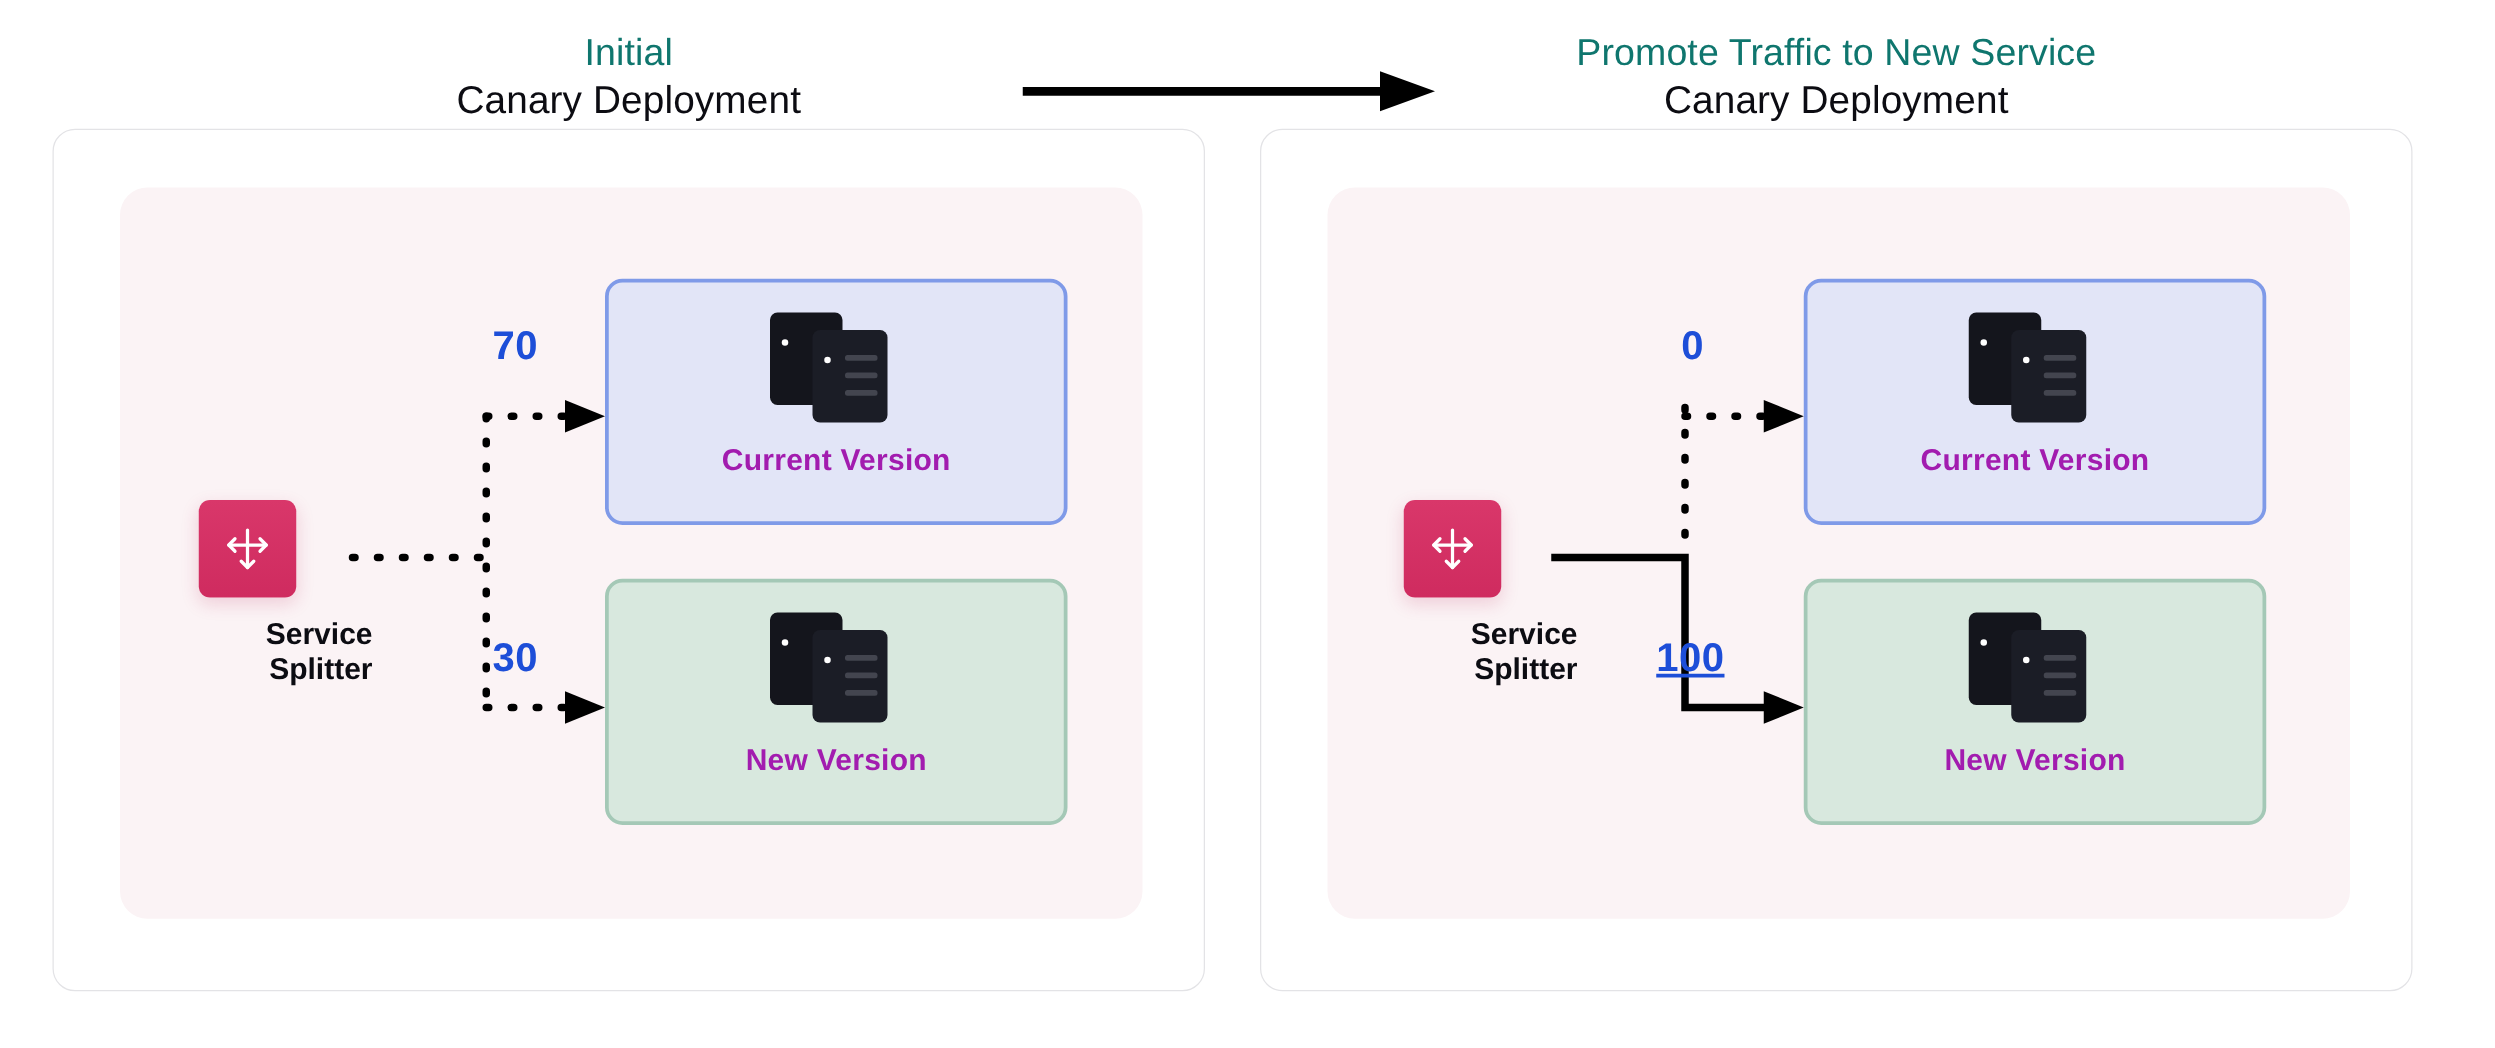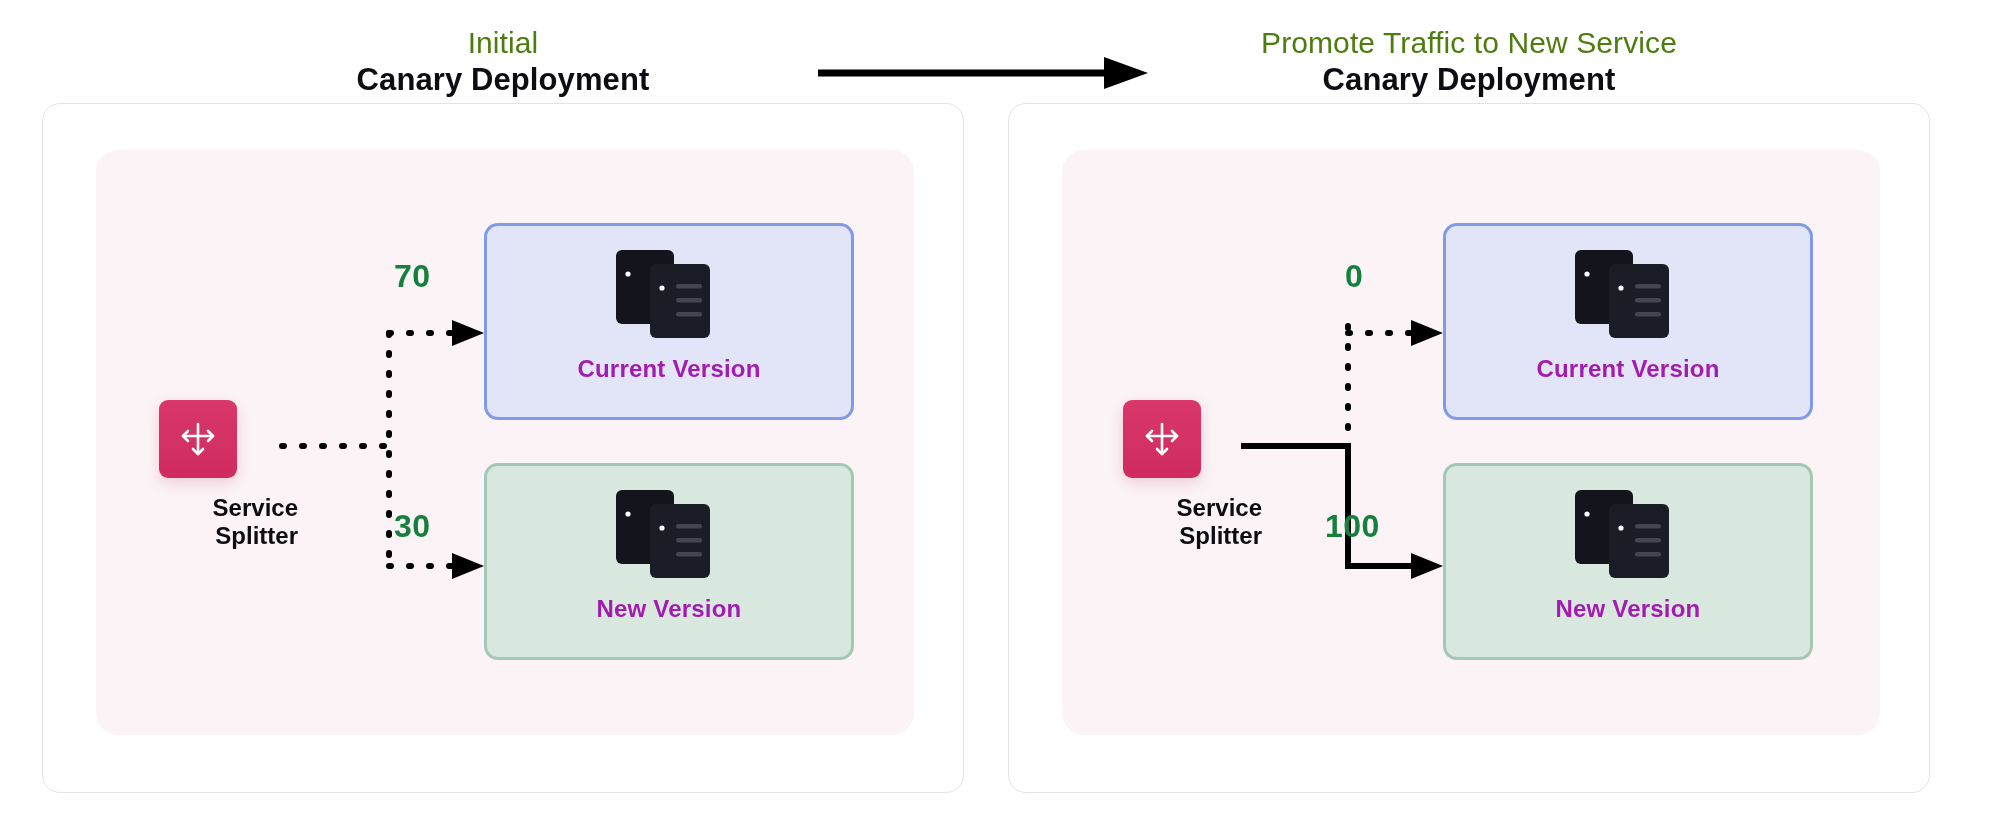"Initial" .panel-title .sub { color: #4d7c0f -> #0f766e }
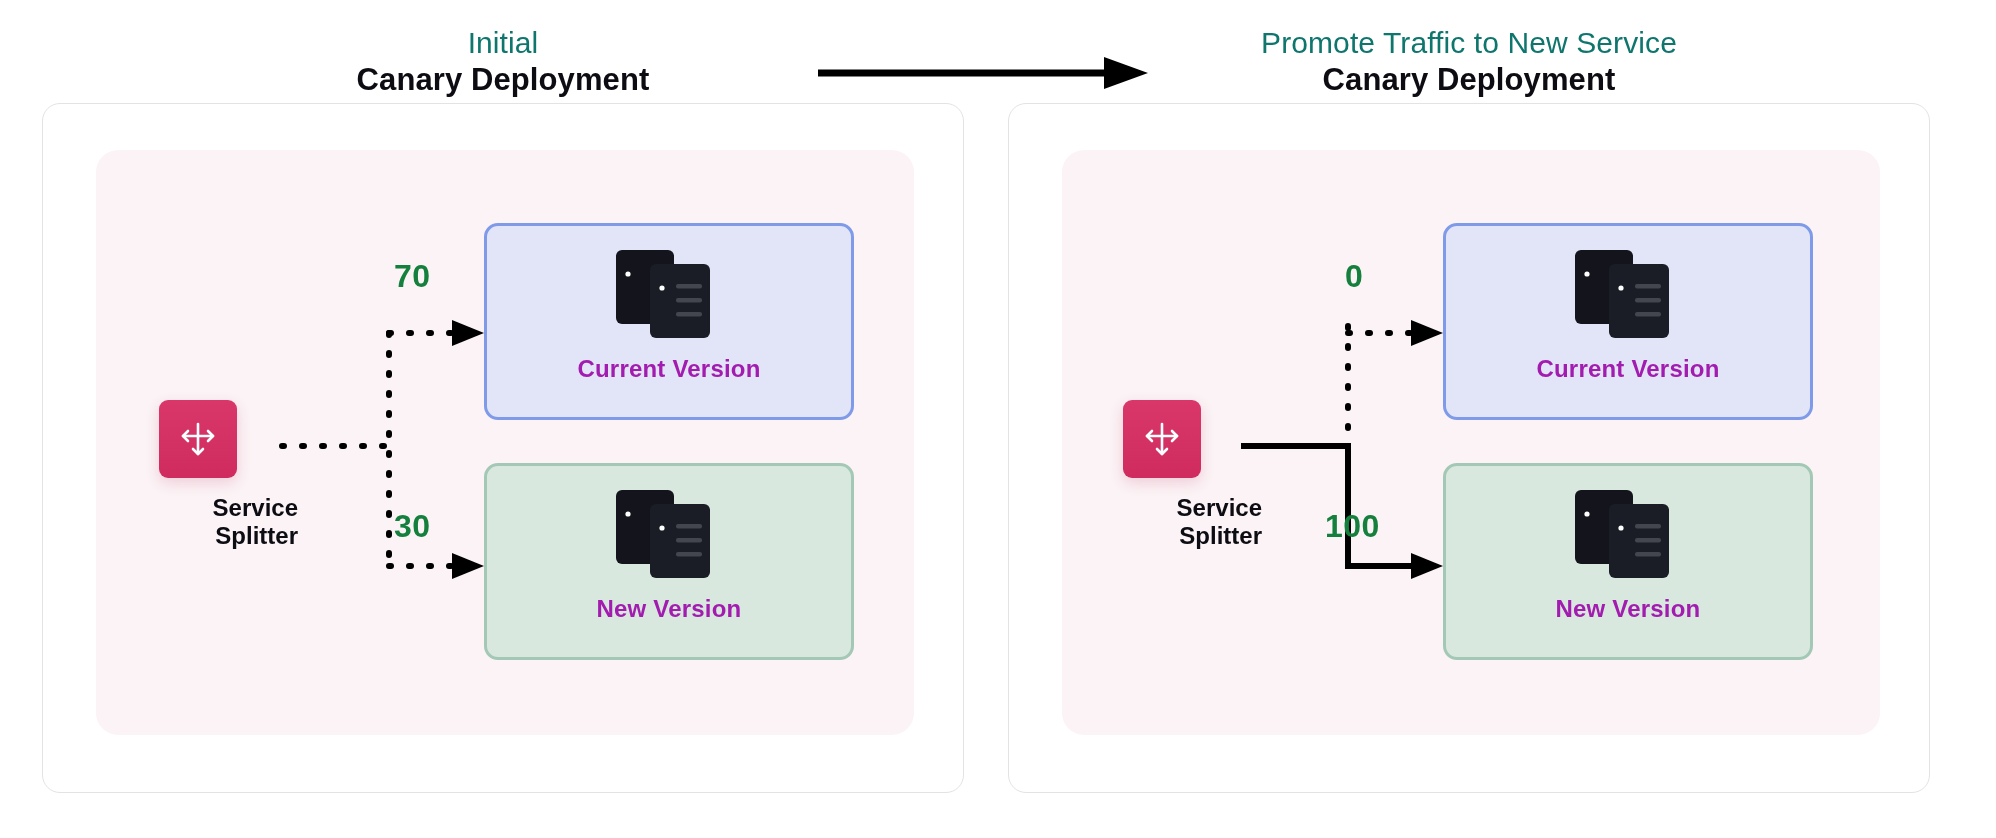"Canary Deployment" .panel-title .main { font-weight: 700 -> 400 }
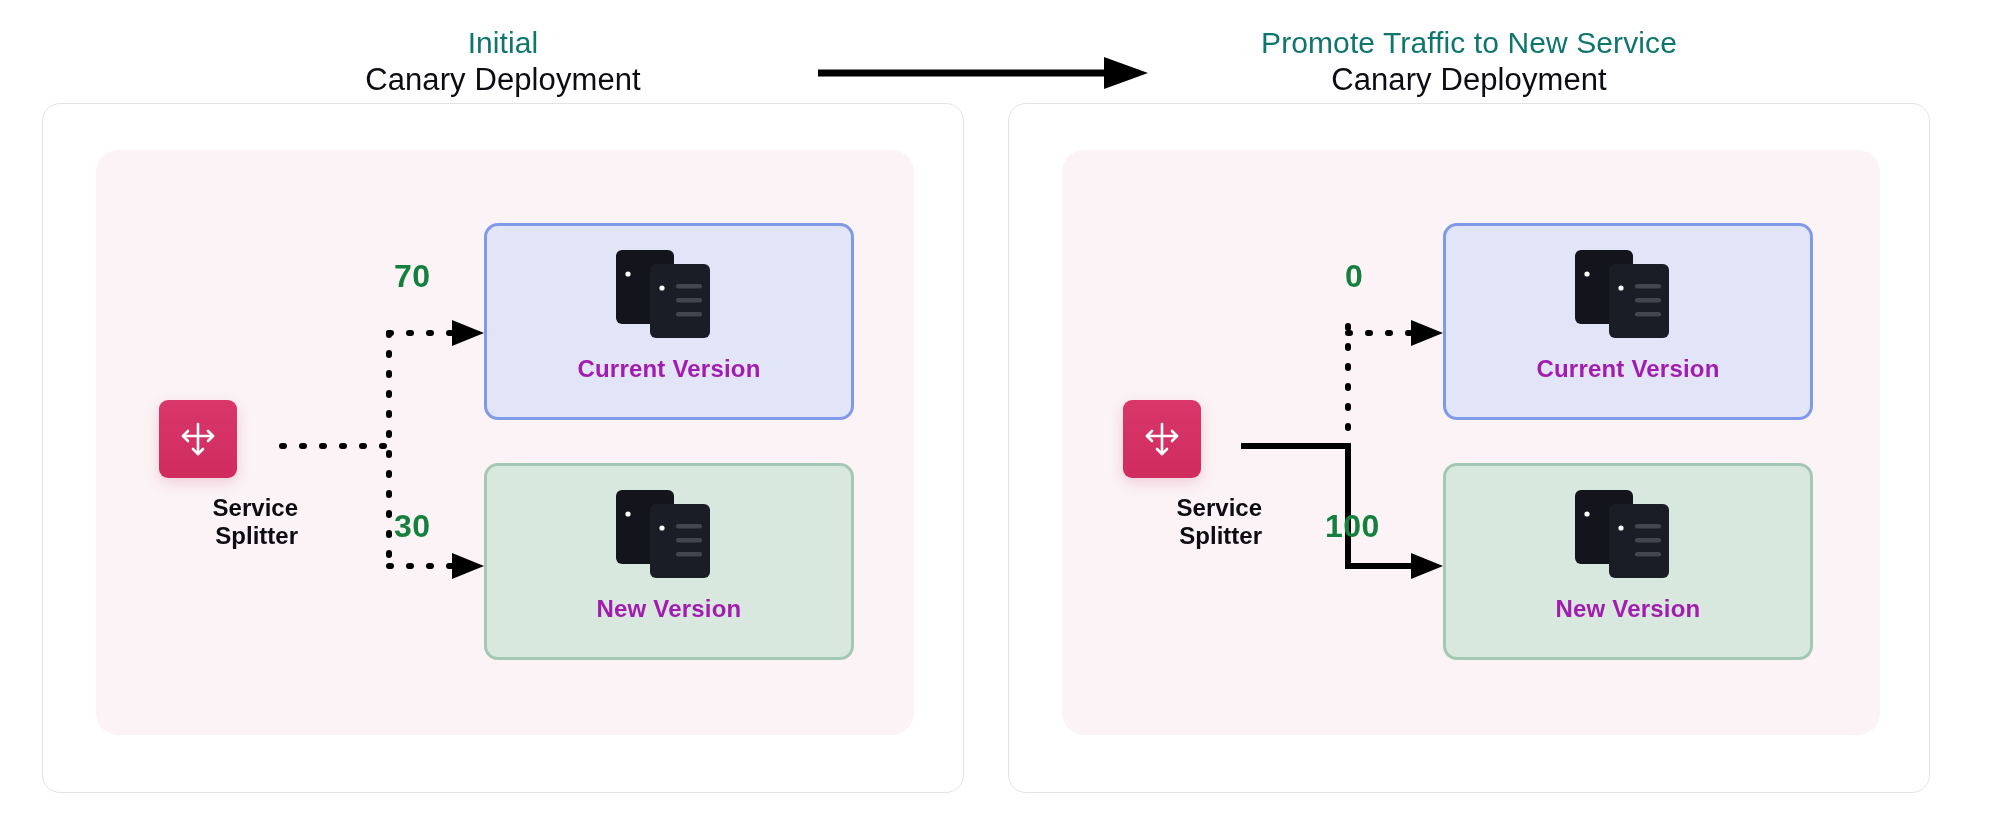"70" .weight { color: #15803d -> #1d4ed8 }
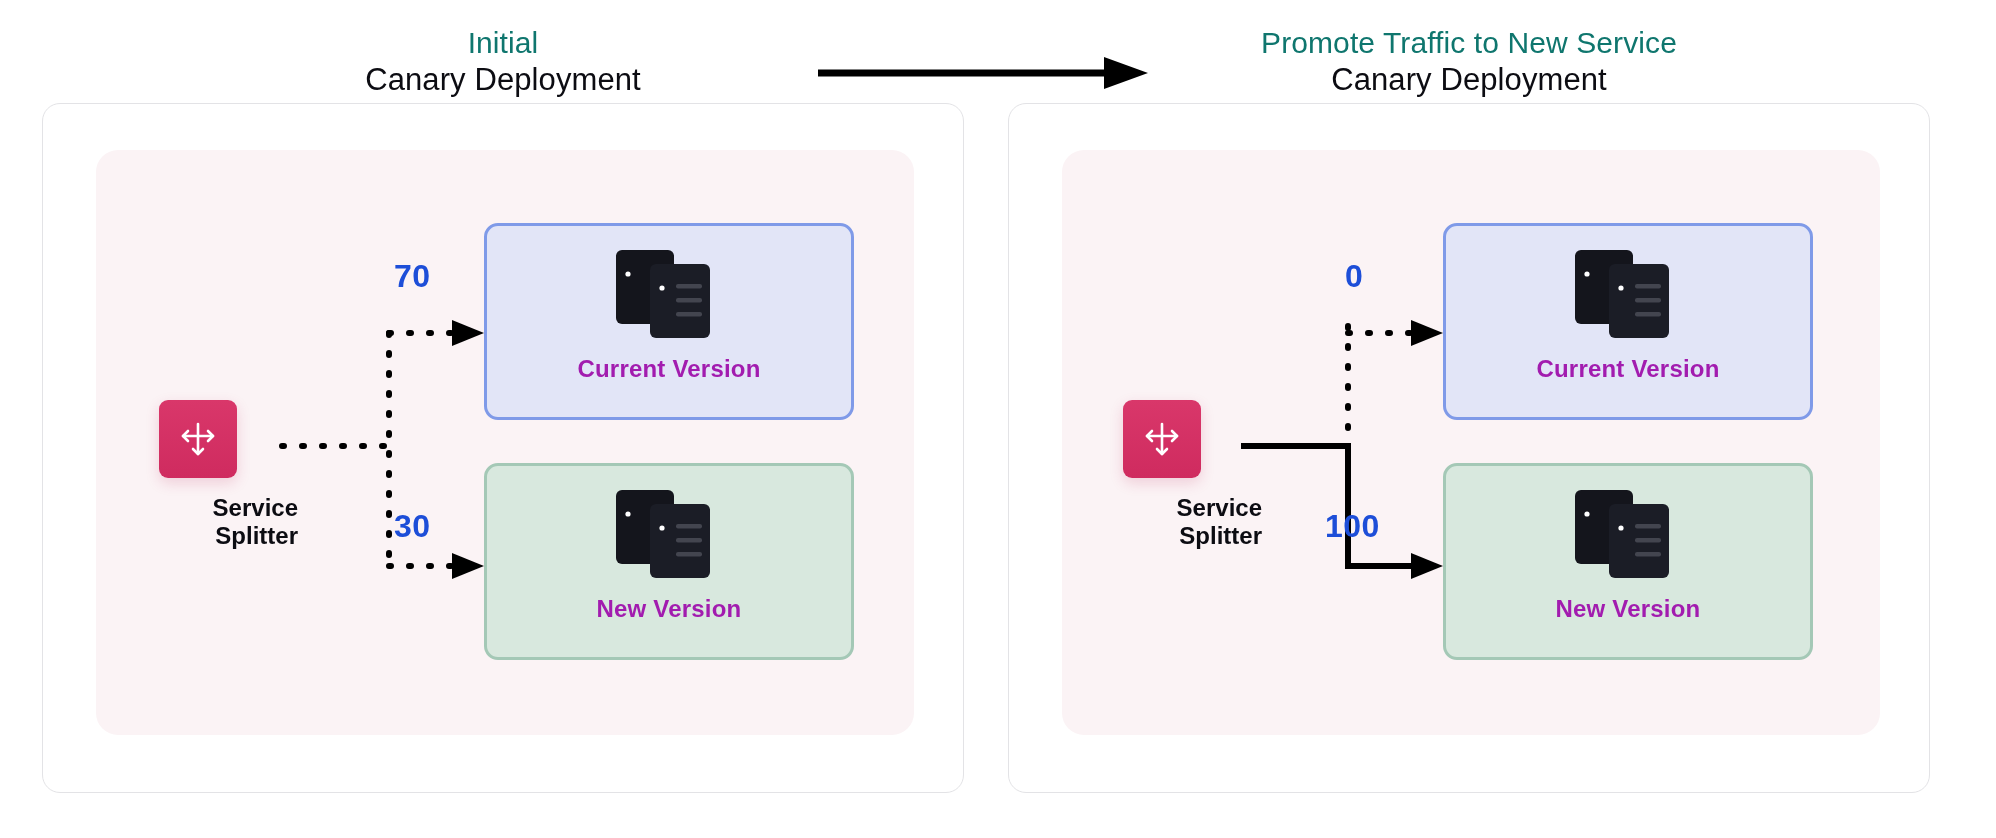"100" #w-r-bottom { text-decoration: none -> underline }
